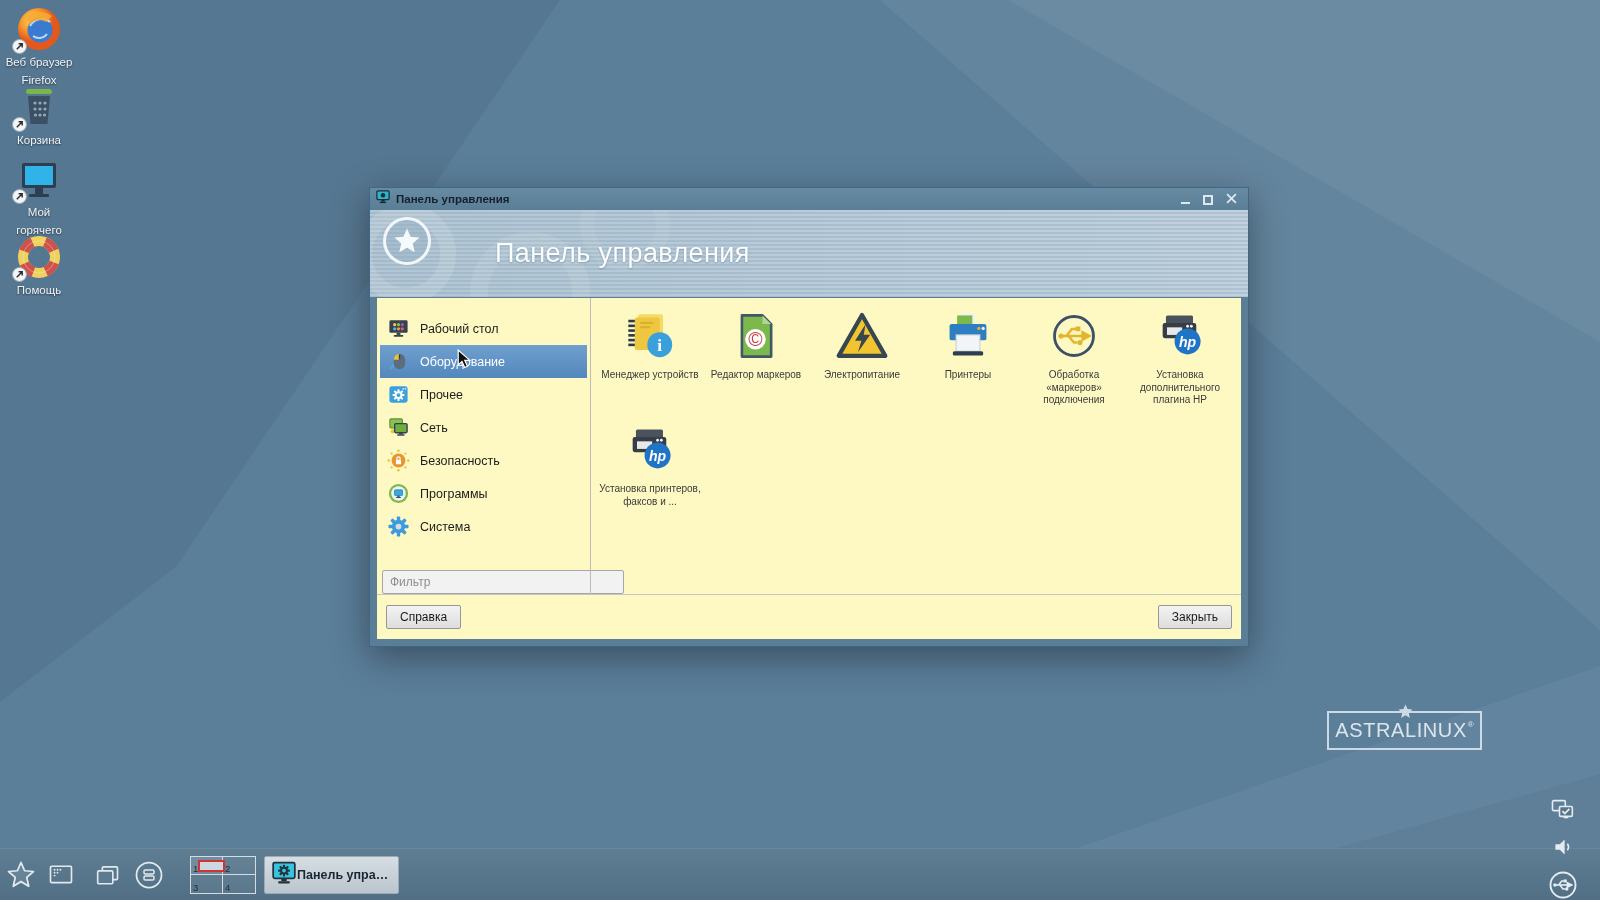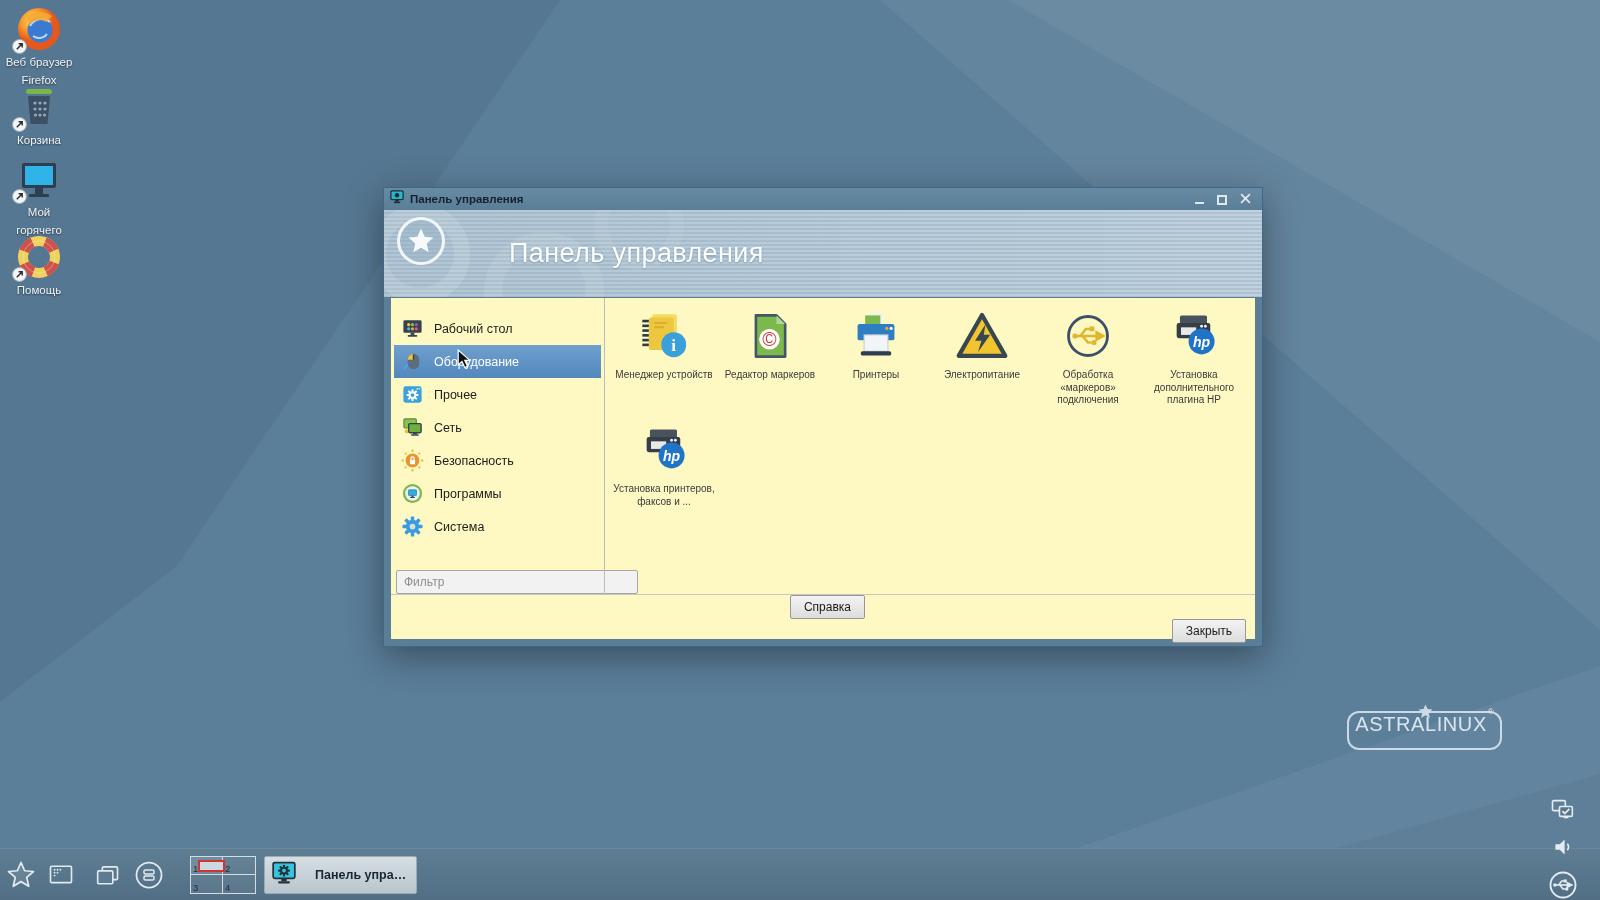"Панель управления" .window { left: 383px -> 369px }
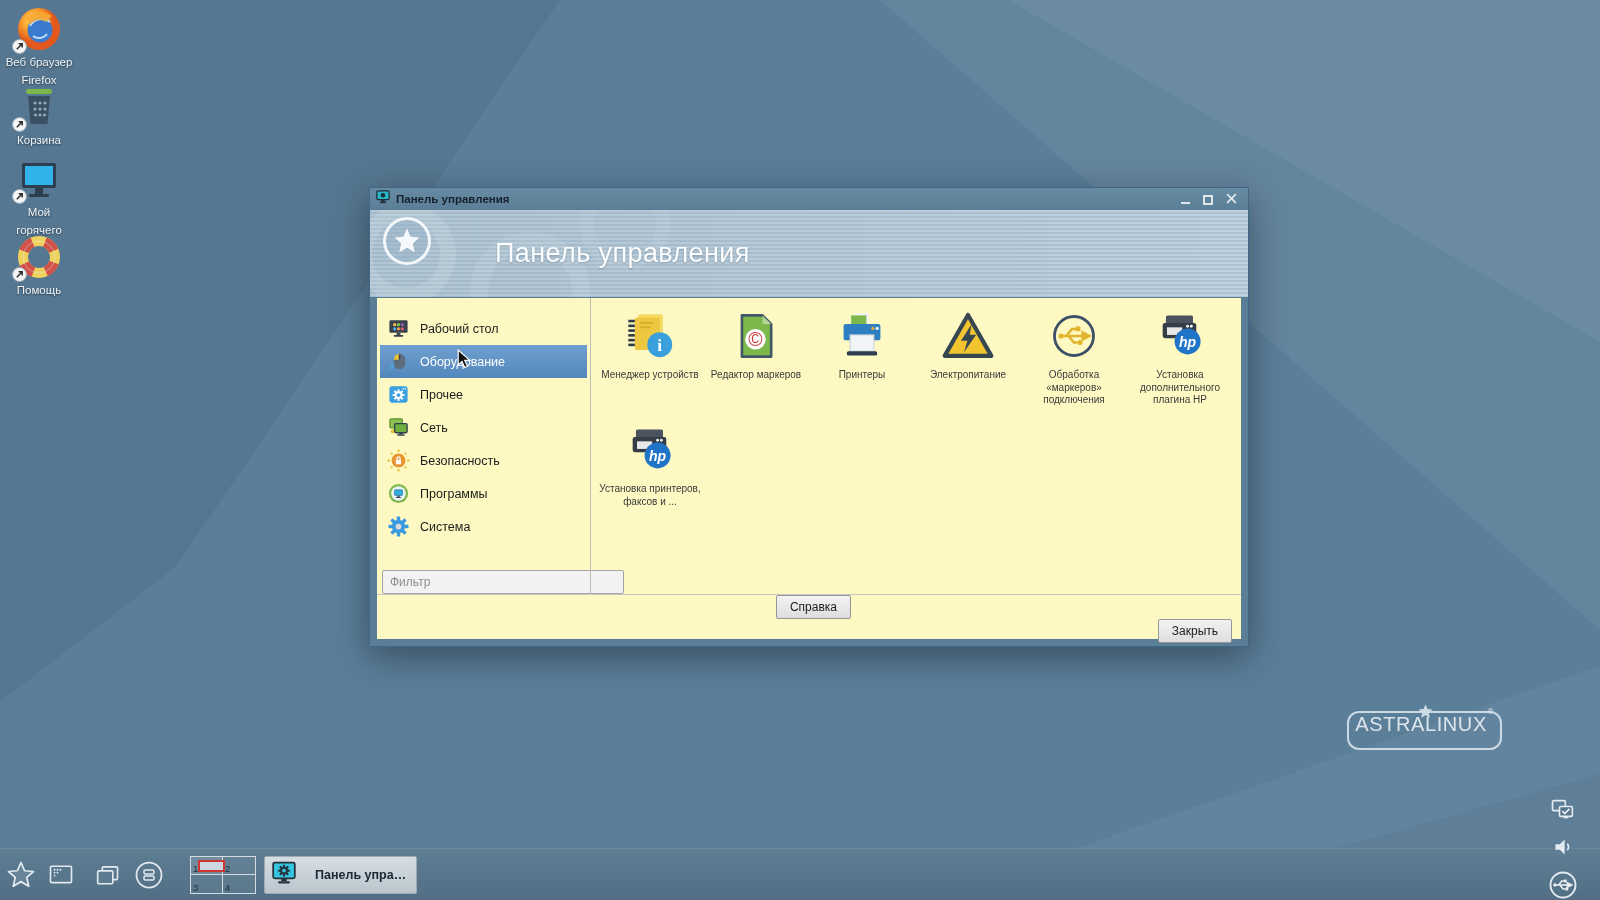"Принтеры" div.app-item { order: before "Электропитание" -> after "Электропитание" }
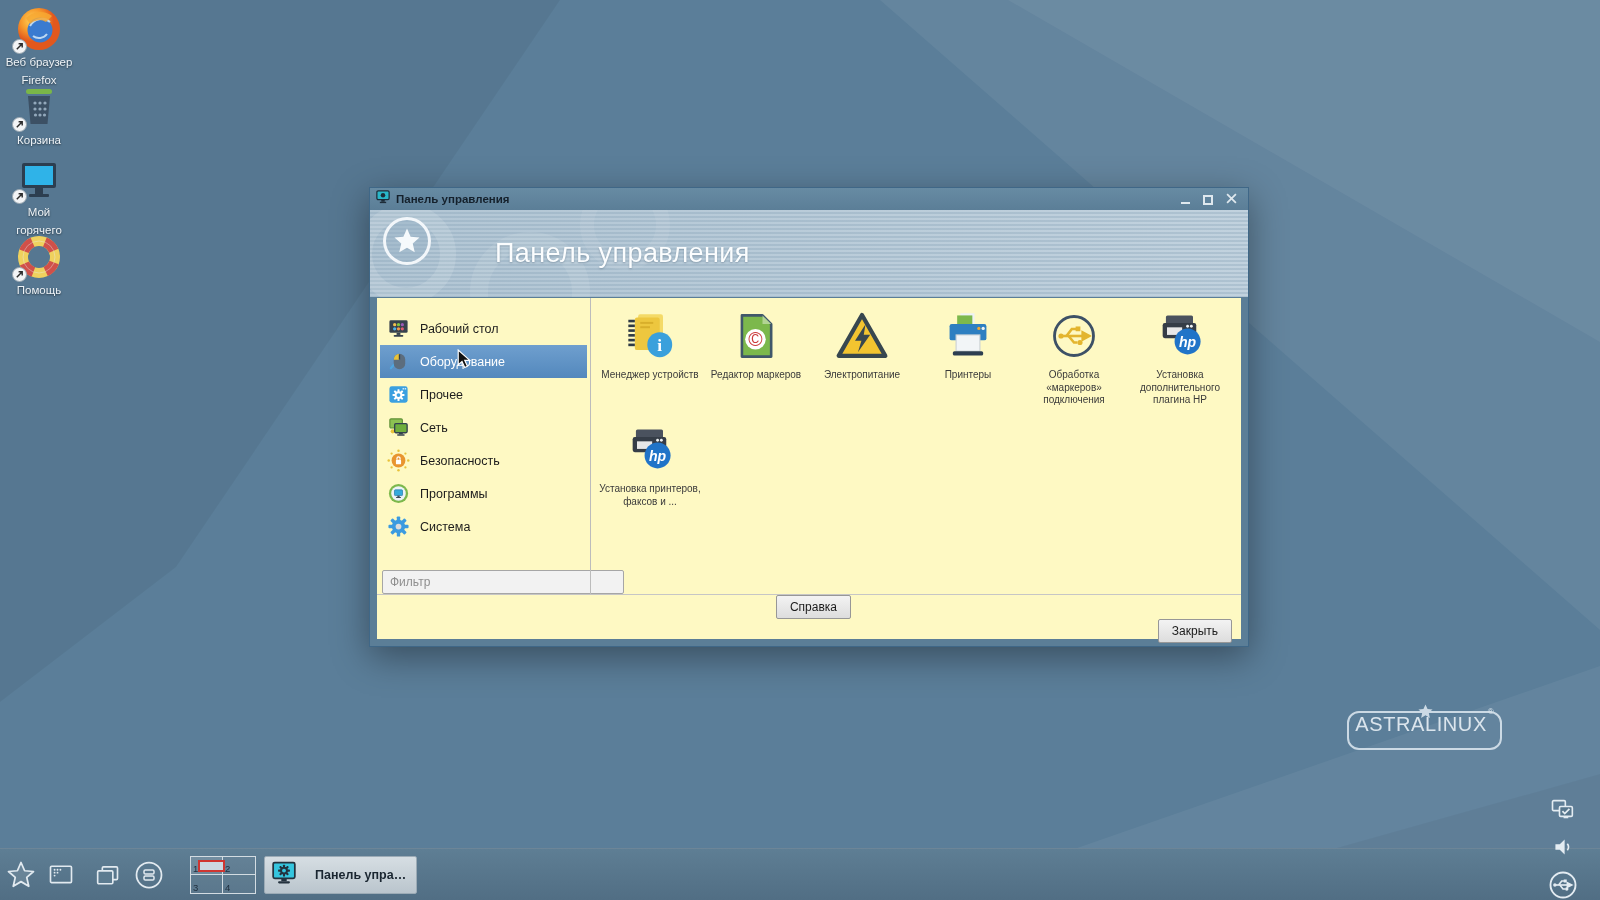"Справка" .wfooter { flex-direction: column -> none }
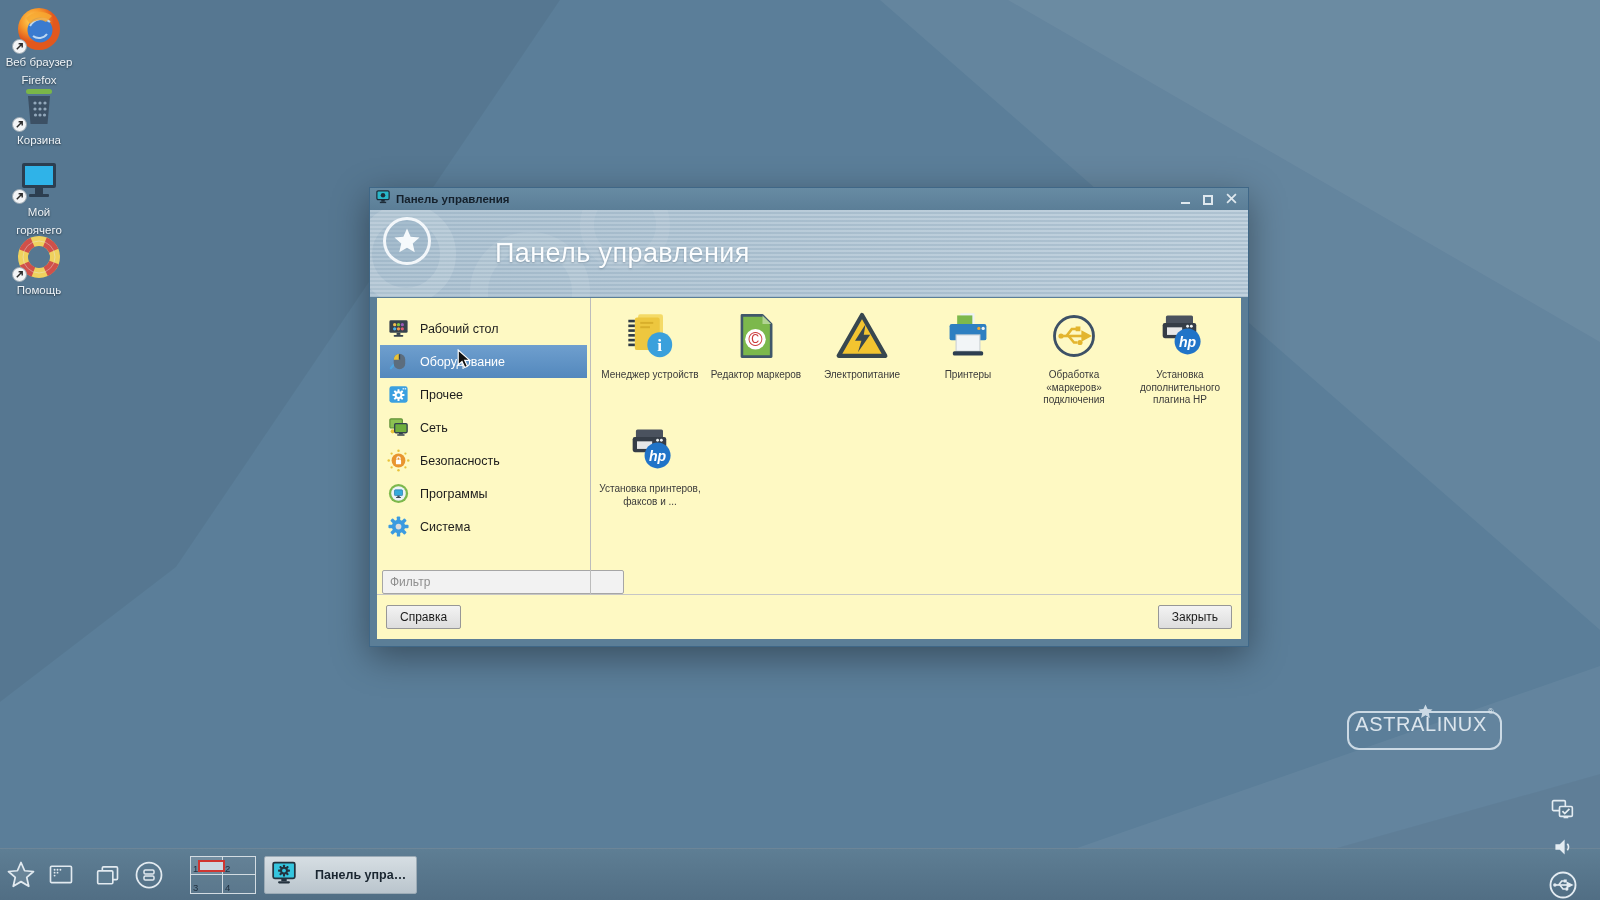"ASTRALINUX" .astra { align-items: flex-start -> center; border-radius: 12px -> 0; margin-left: 20px -> none }
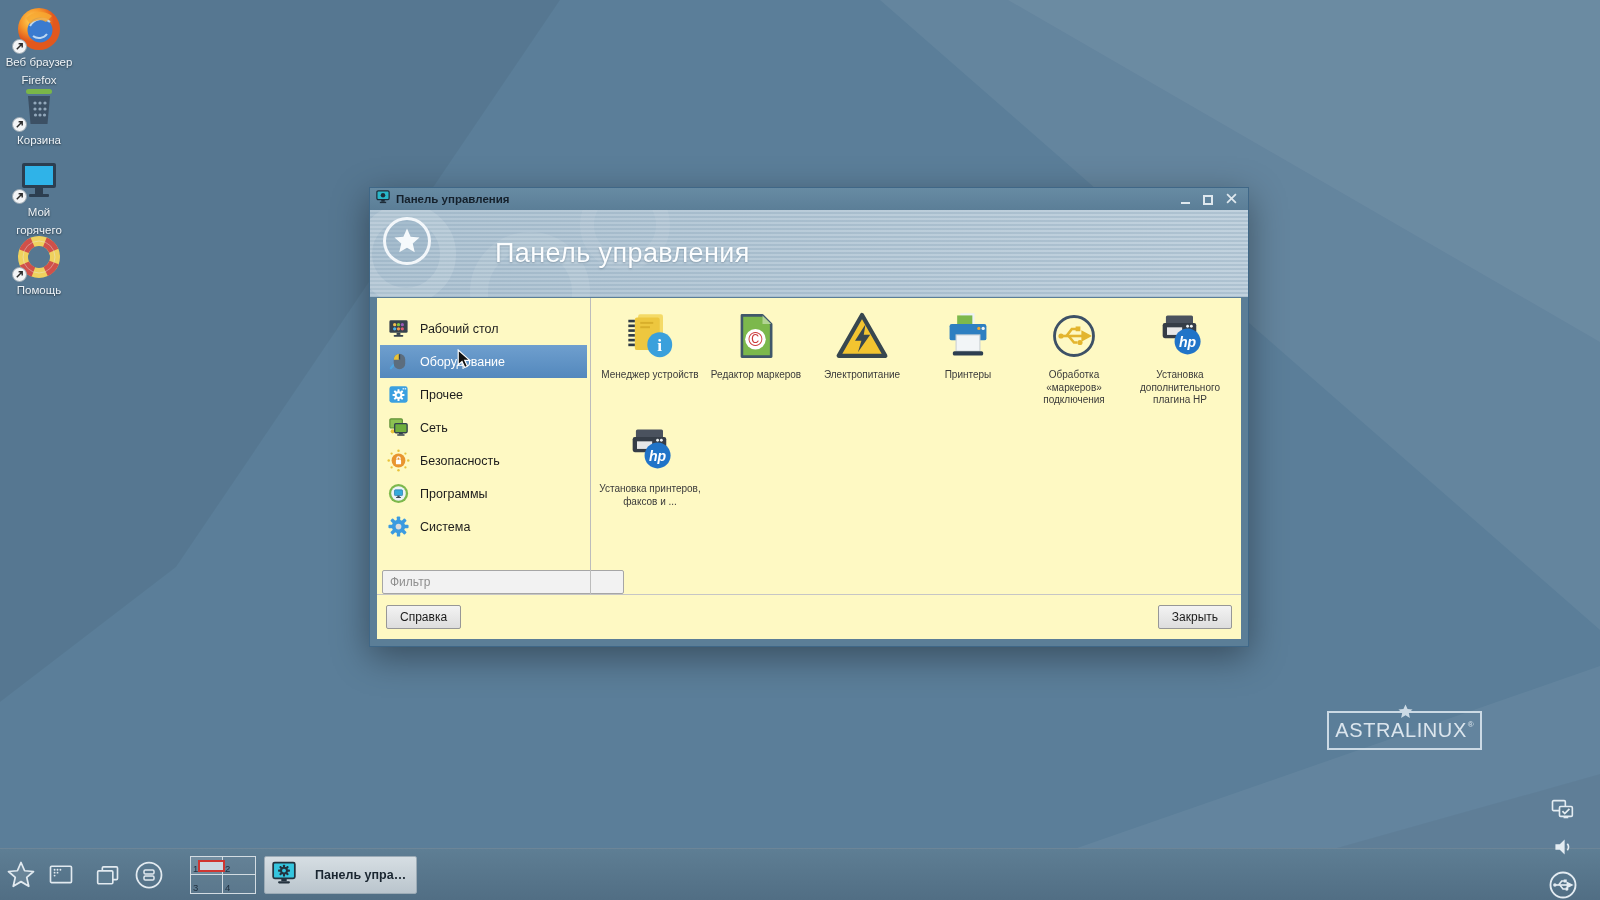"Панель упра…" .task-btn { gap: 18px -> 0 }
